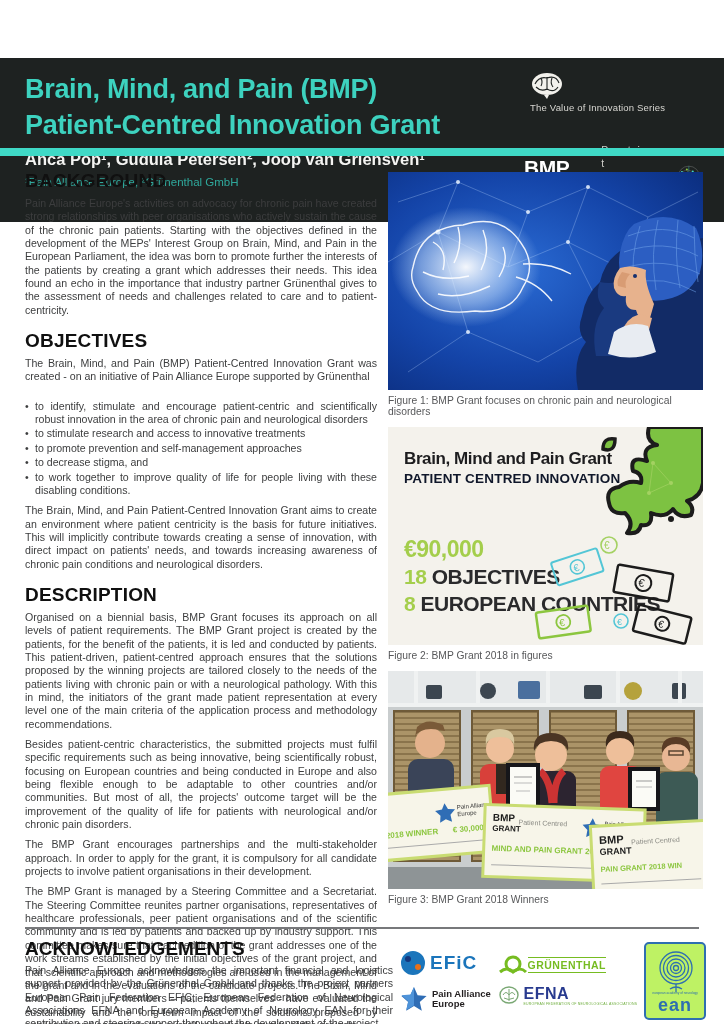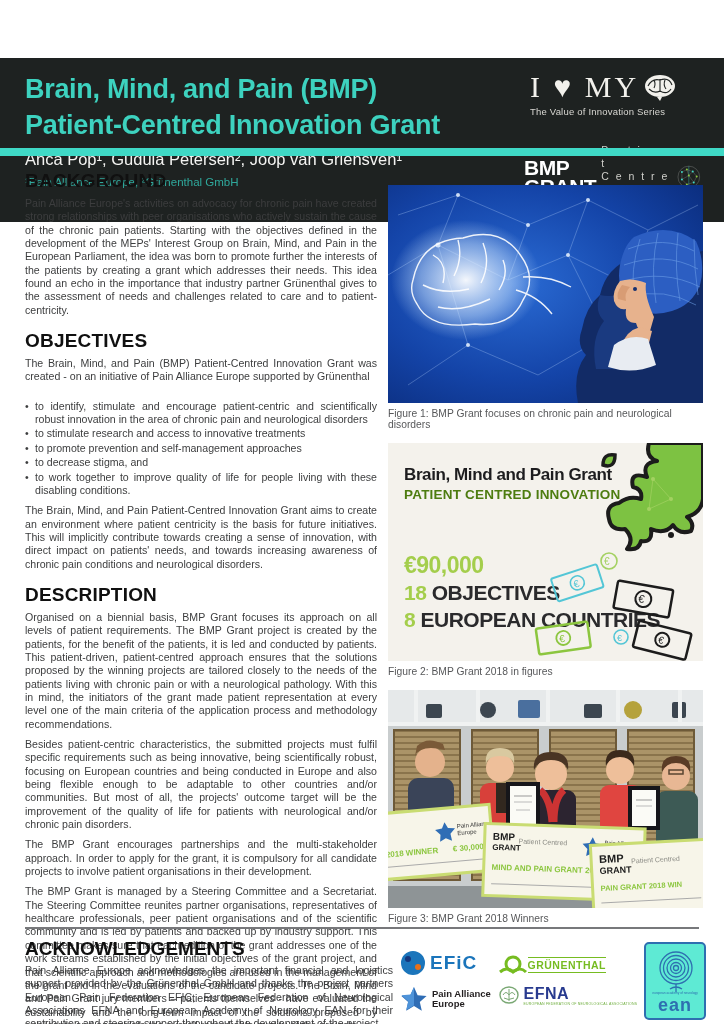"I ♥ MY" span { html: <span>I ♥ MY</span> -> none }
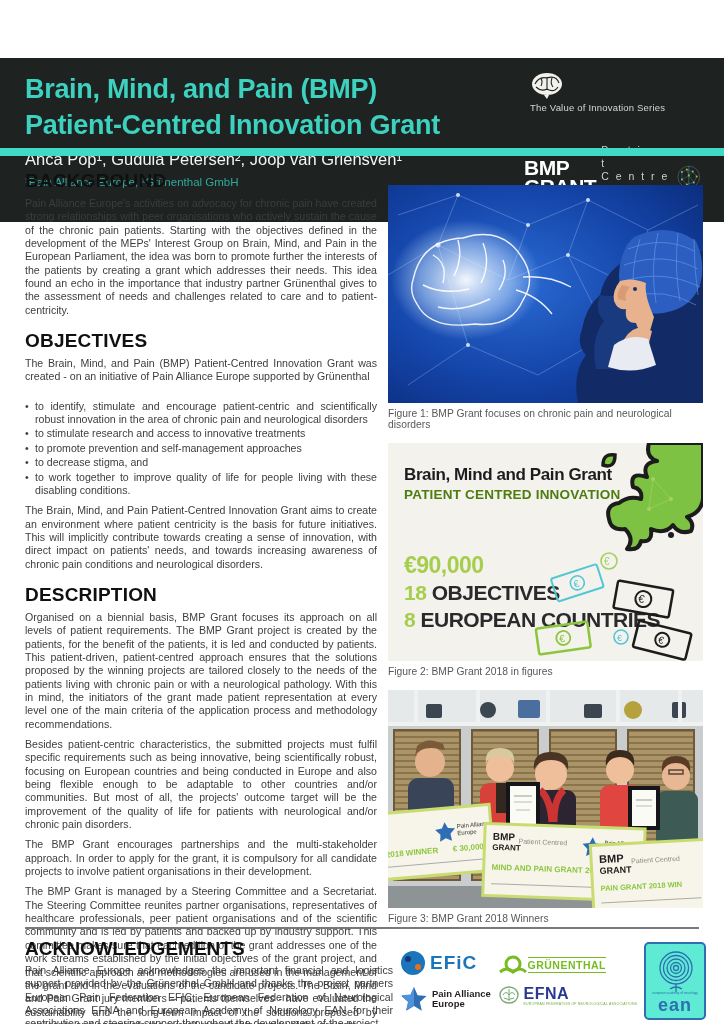"Anca Pop¹, Gudula Petersen², Joop" .authors { font-weight: normal -> bold }
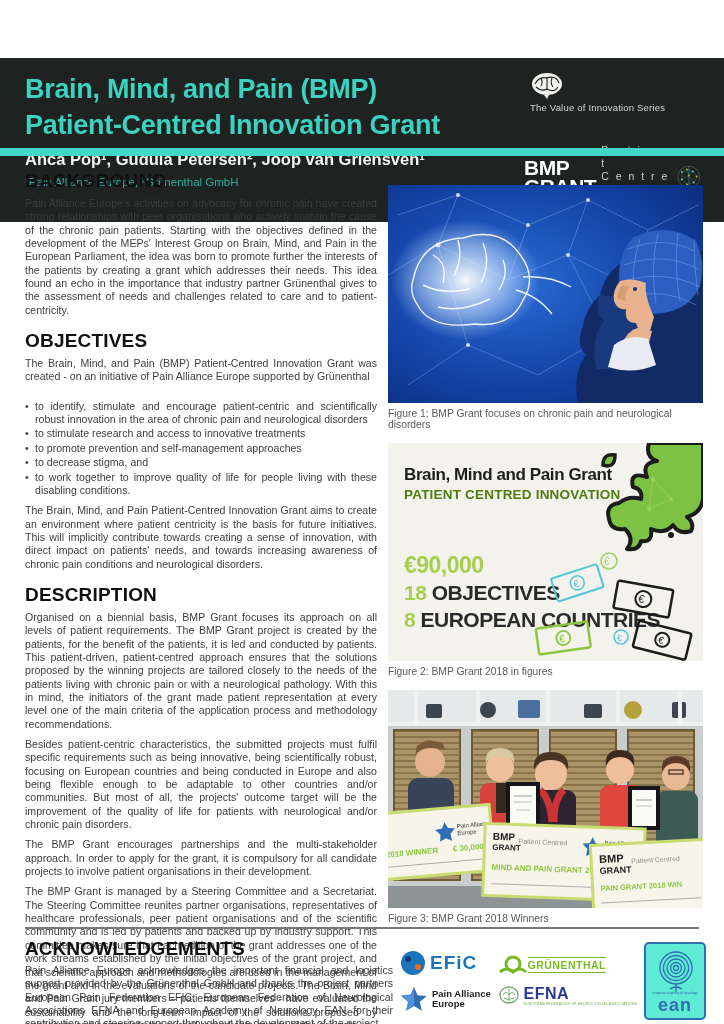"Figure 1: BMP Grant focuses" .figure { margin-top: 13px -> none }
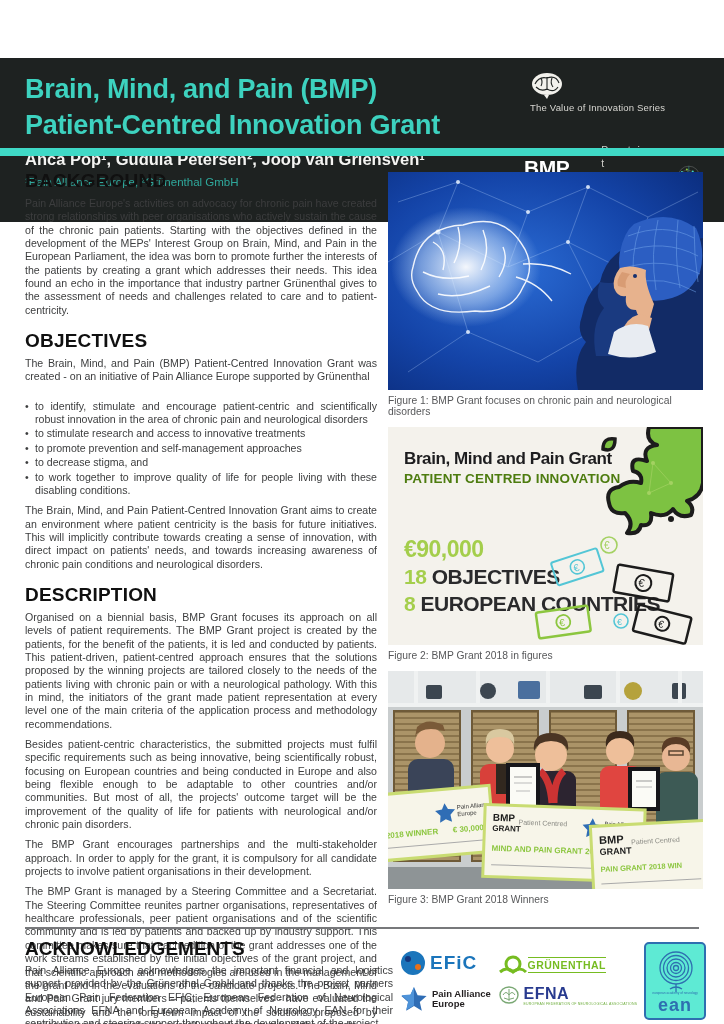"PATIENT CENTRED INNOVATION" .fig2-sub { color: #4d7c0f -> #0f172a }
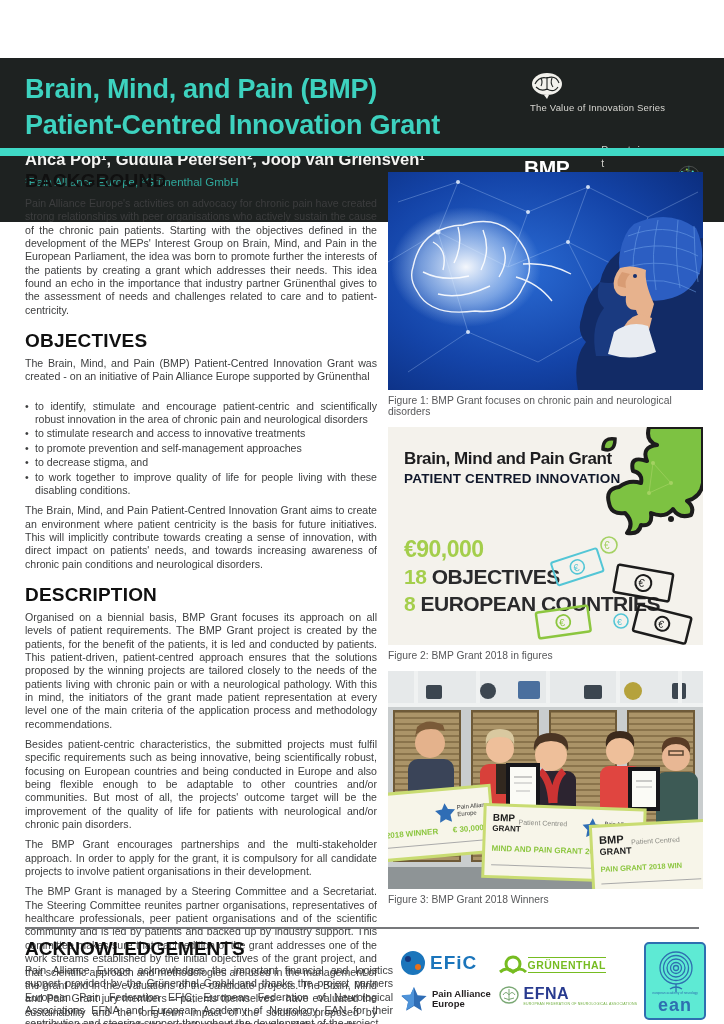"ean" .ean-box { background: #5eead4 -> #bef264 }
